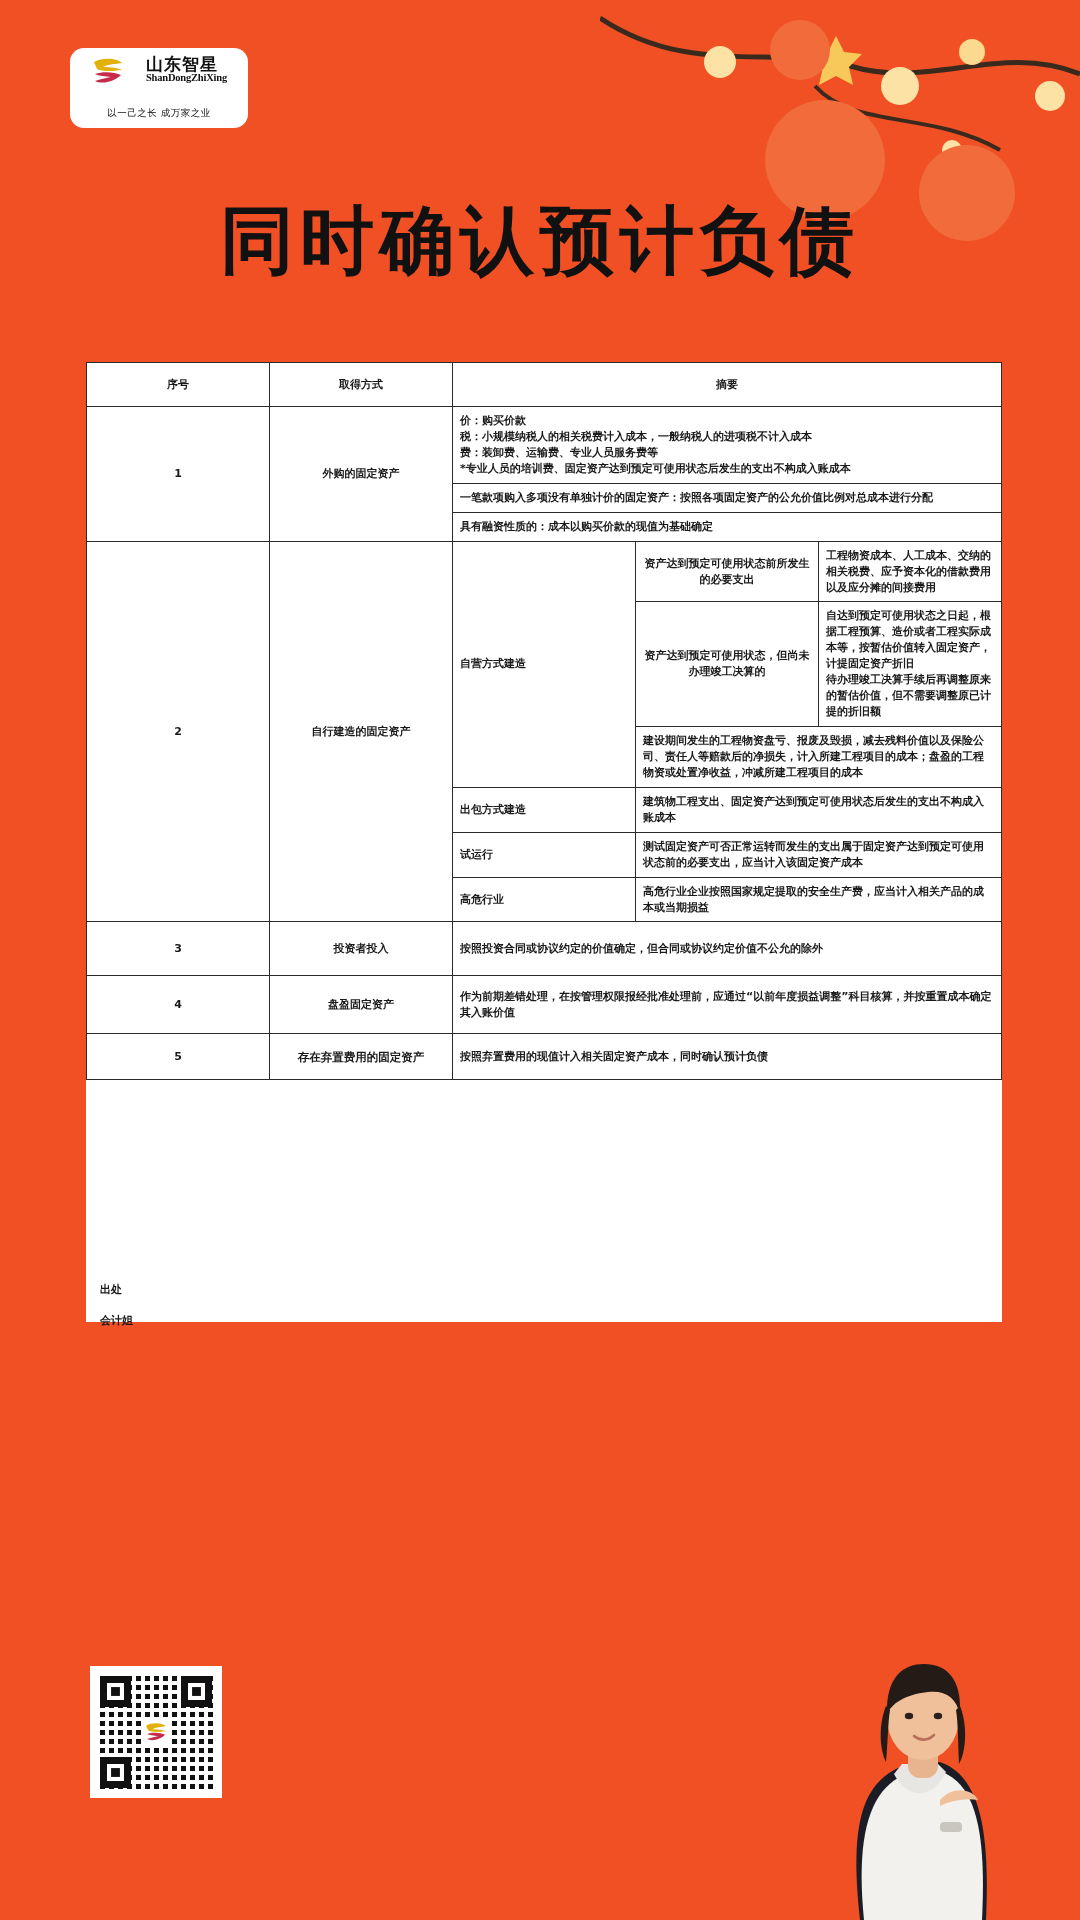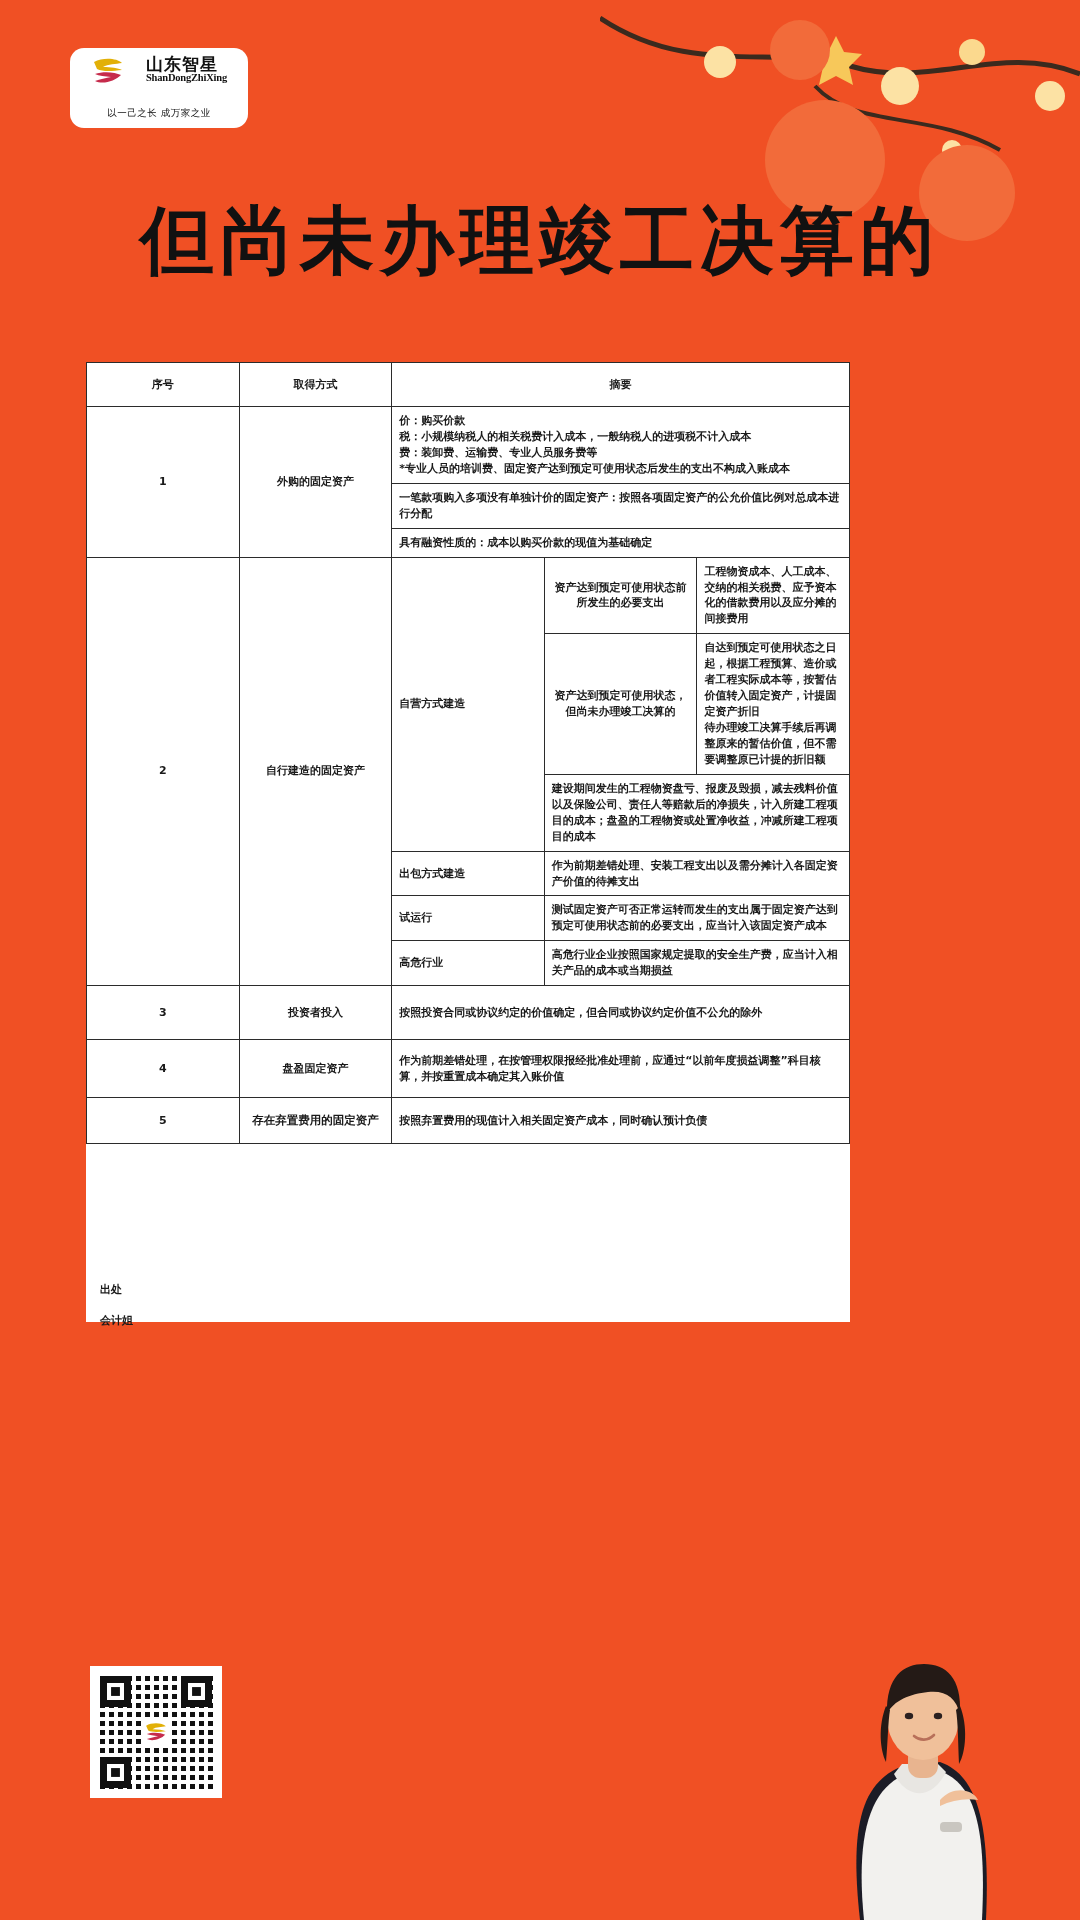"但尚未办理竣工决算的" div.page-title { text: 但尚未办理竣工决算的 -> 同时确认预计负债 }
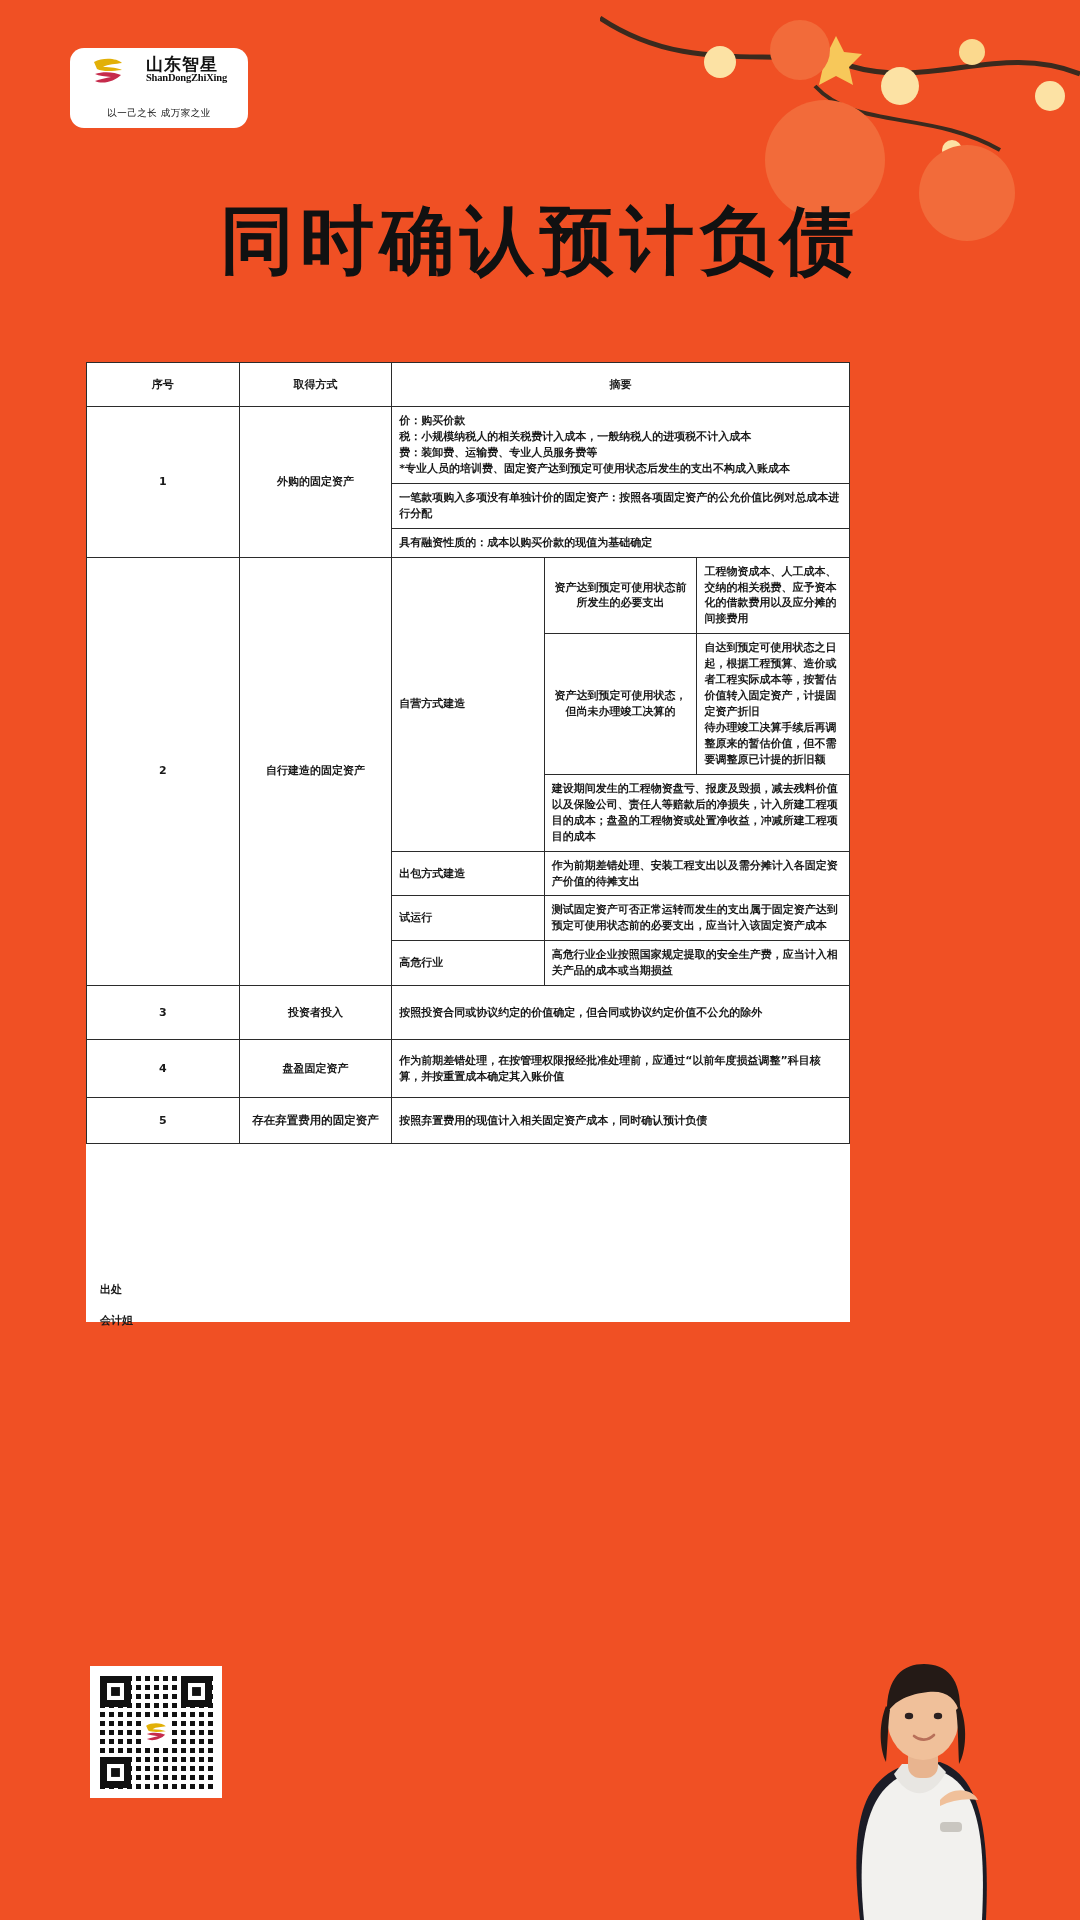"序号" .panel { width: 764px -> 916px }
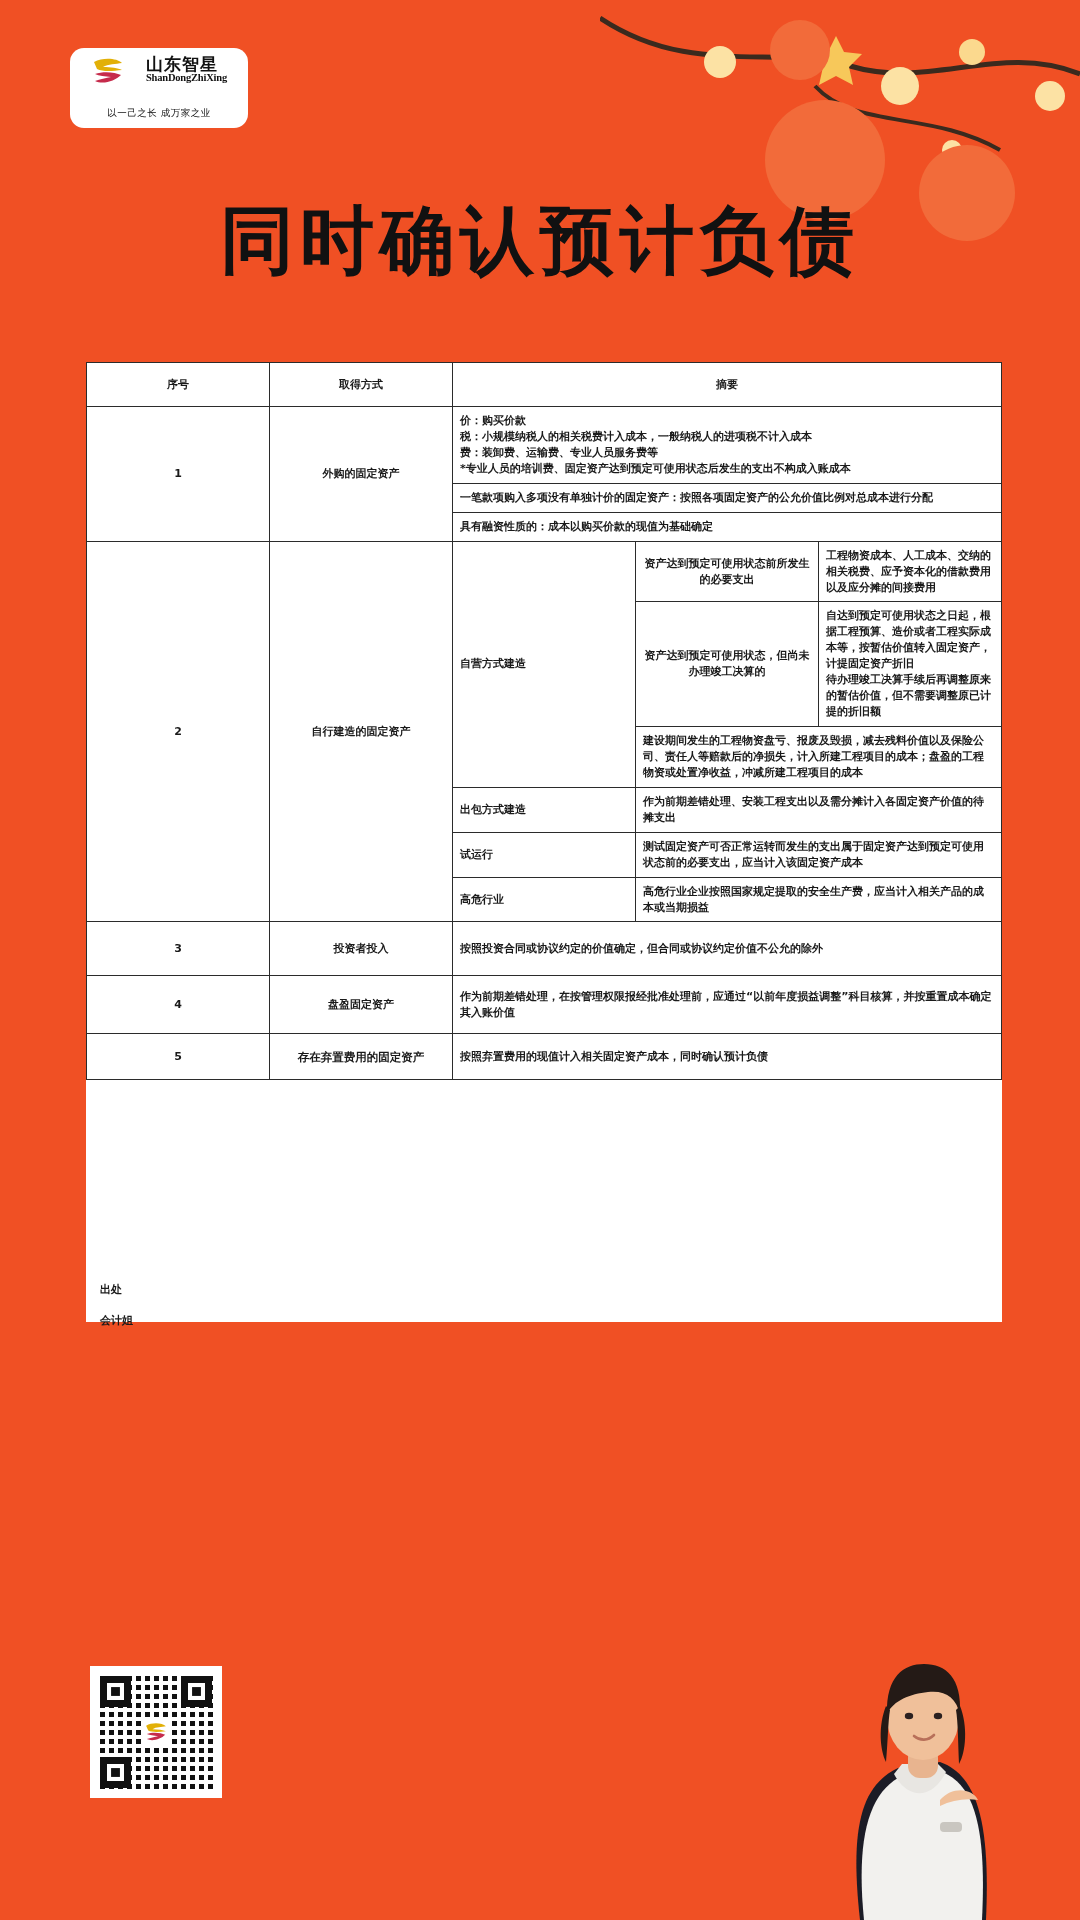"作为前期差错处理、安装工程支出以及需分摊计入各固定资产价值的待摊支出" td.note { text: 作为前期差错处理、安装工程支出以及需分摊计入各固定资产价值的待摊支出 -> 建筑物工程支出、固定资产达到预定可使用状态后发生的支出不构成入账成本 }
